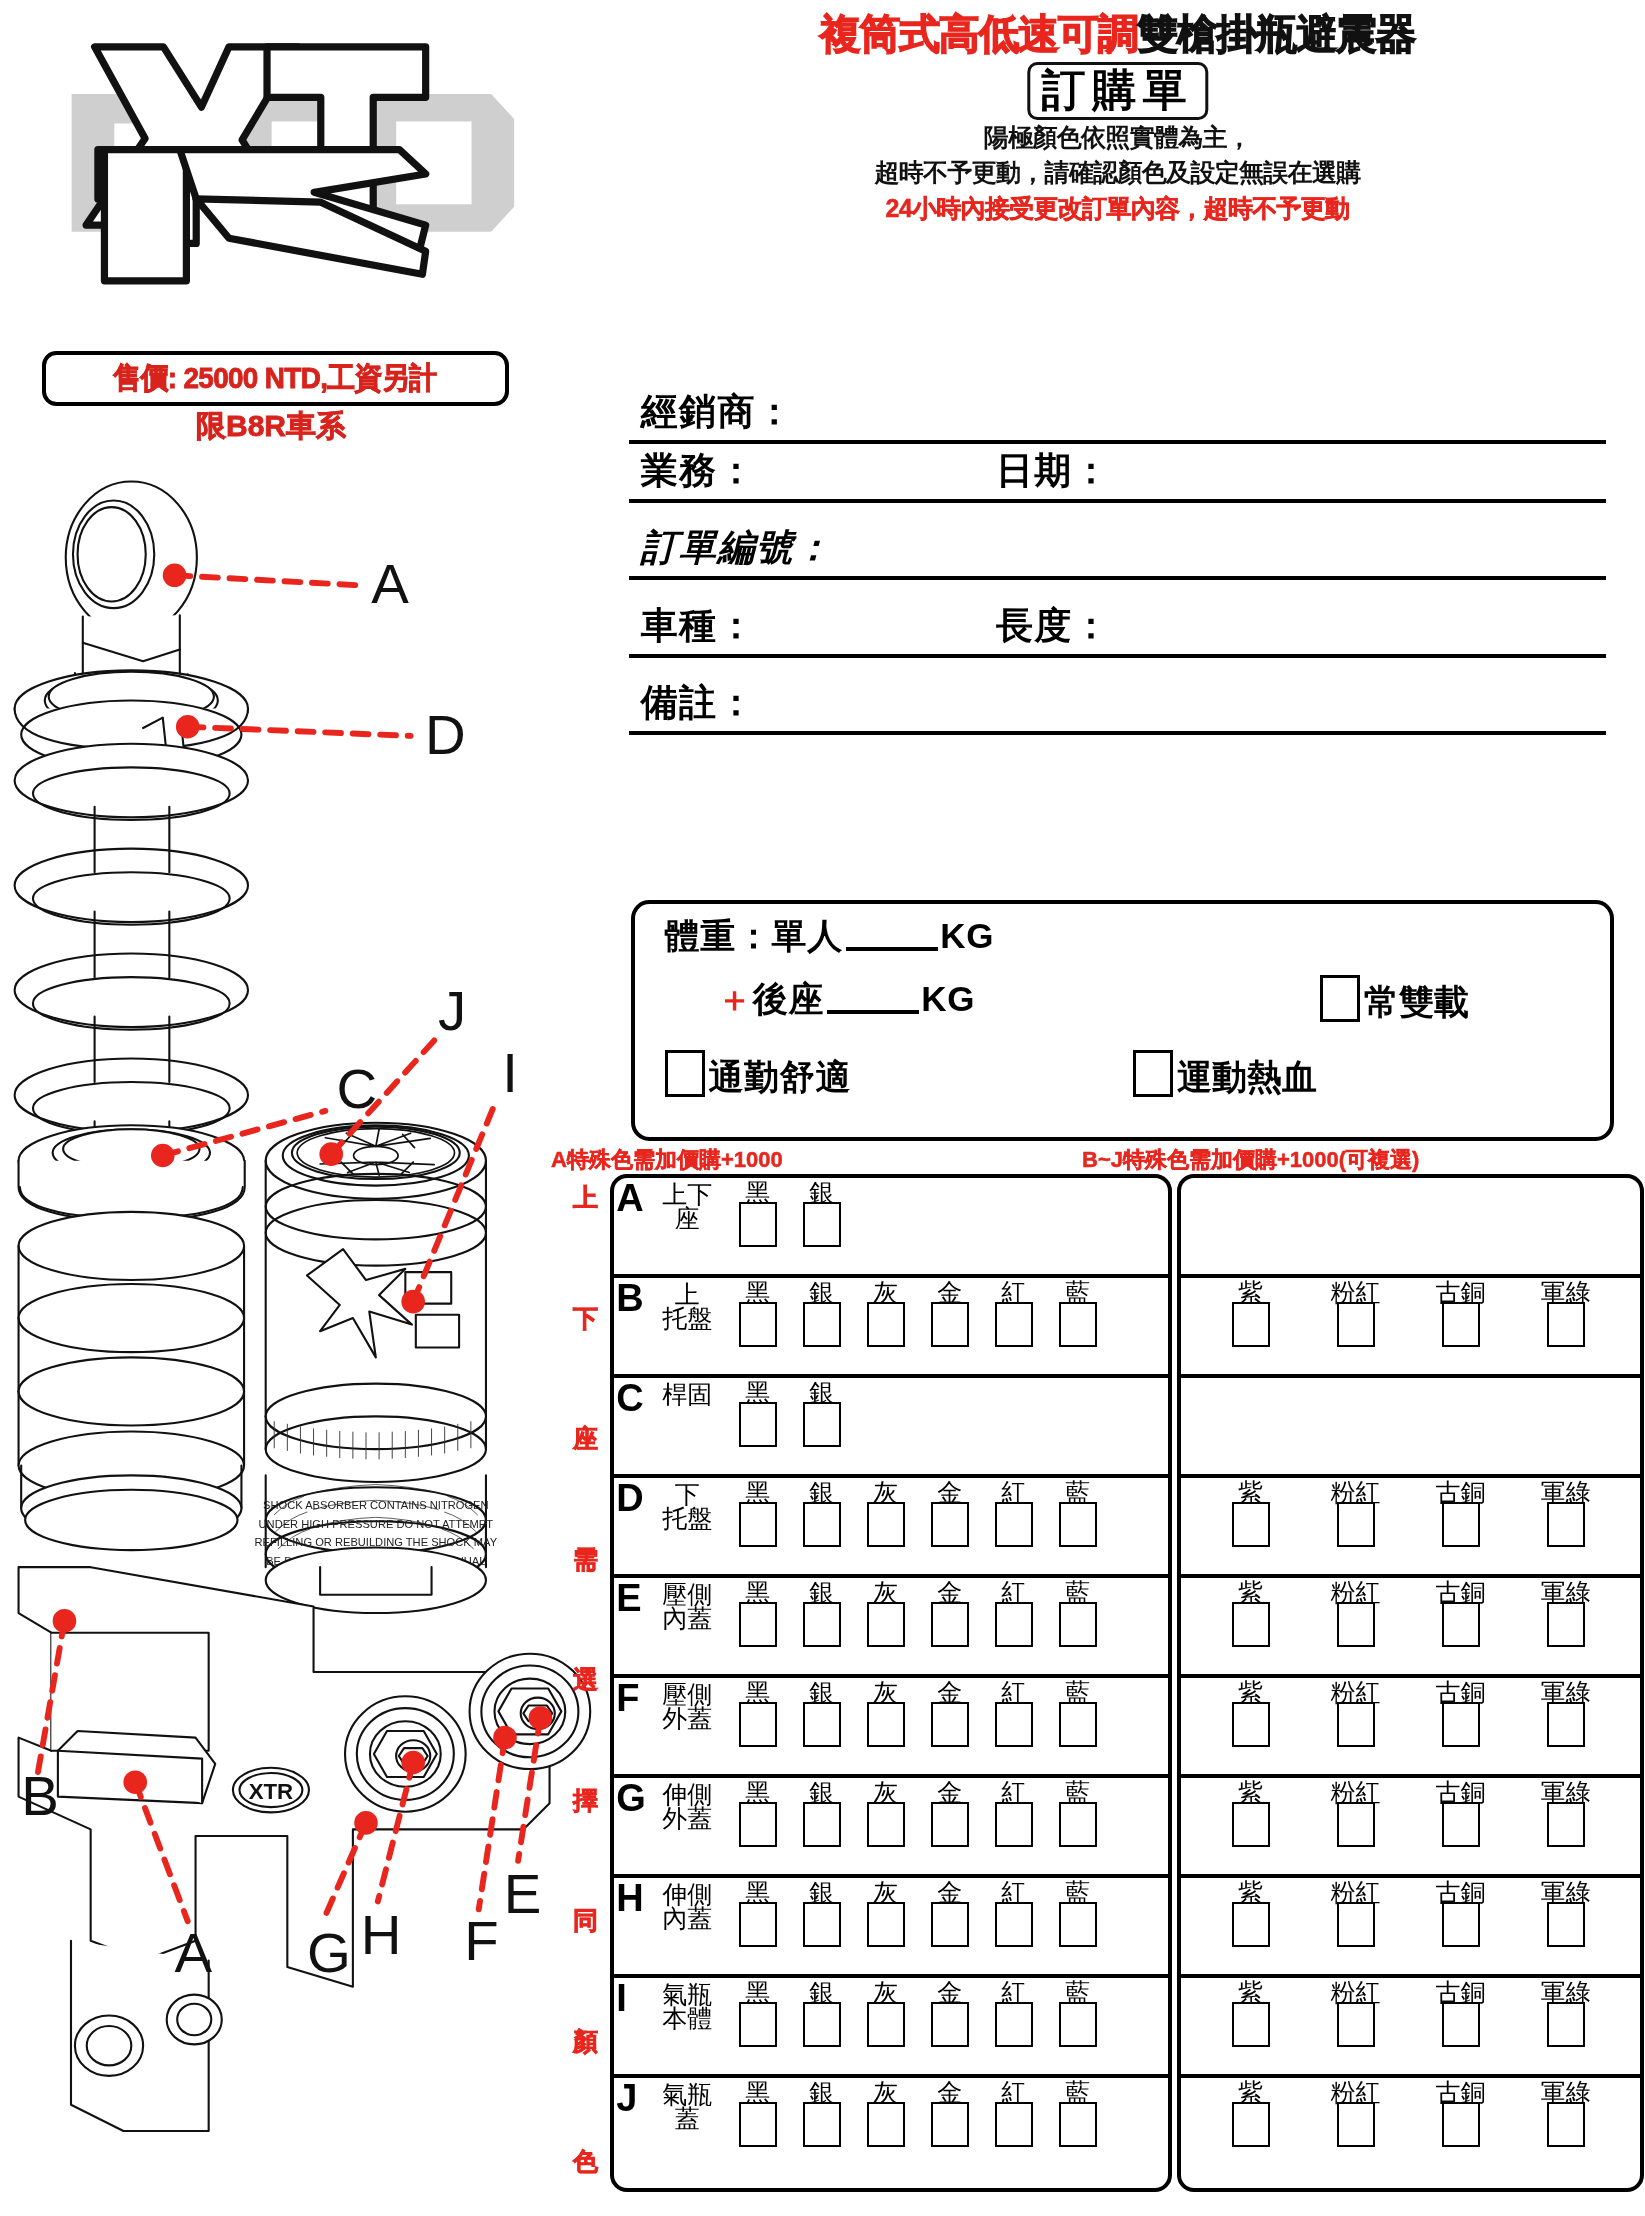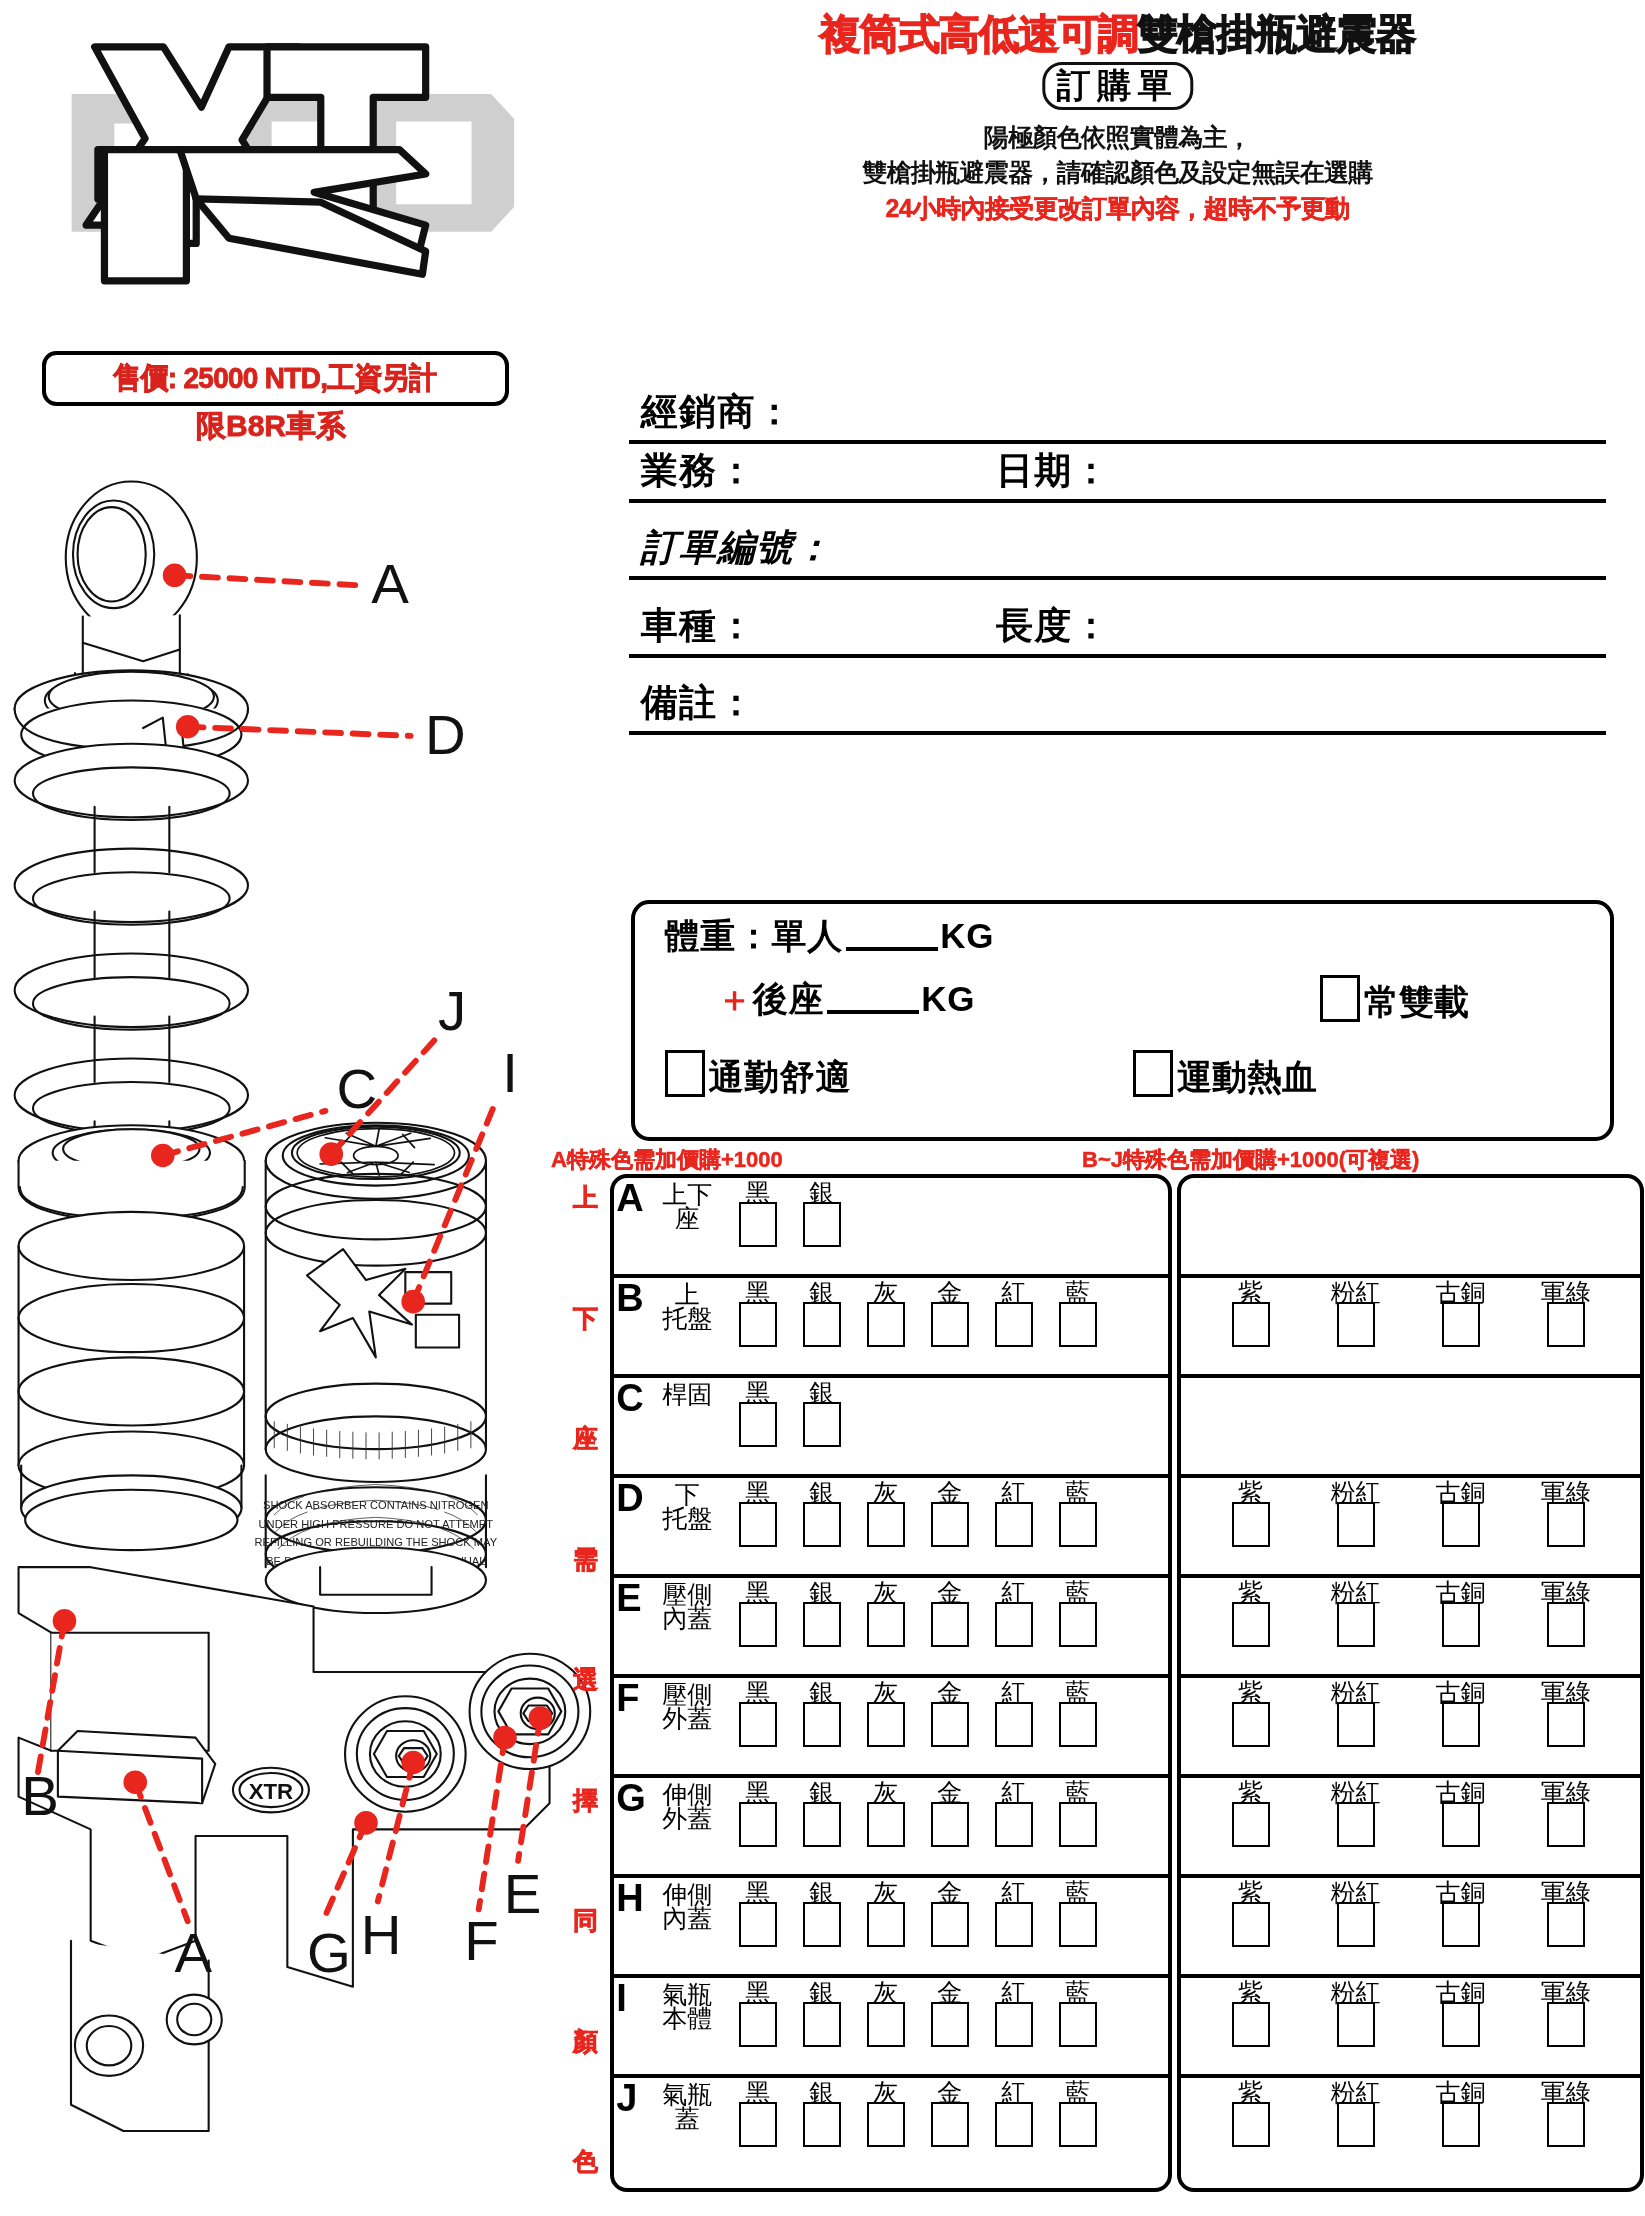"訂購單" #order-stamp { border-radius: 20px -> 10px; font-size: 34px -> 44px }
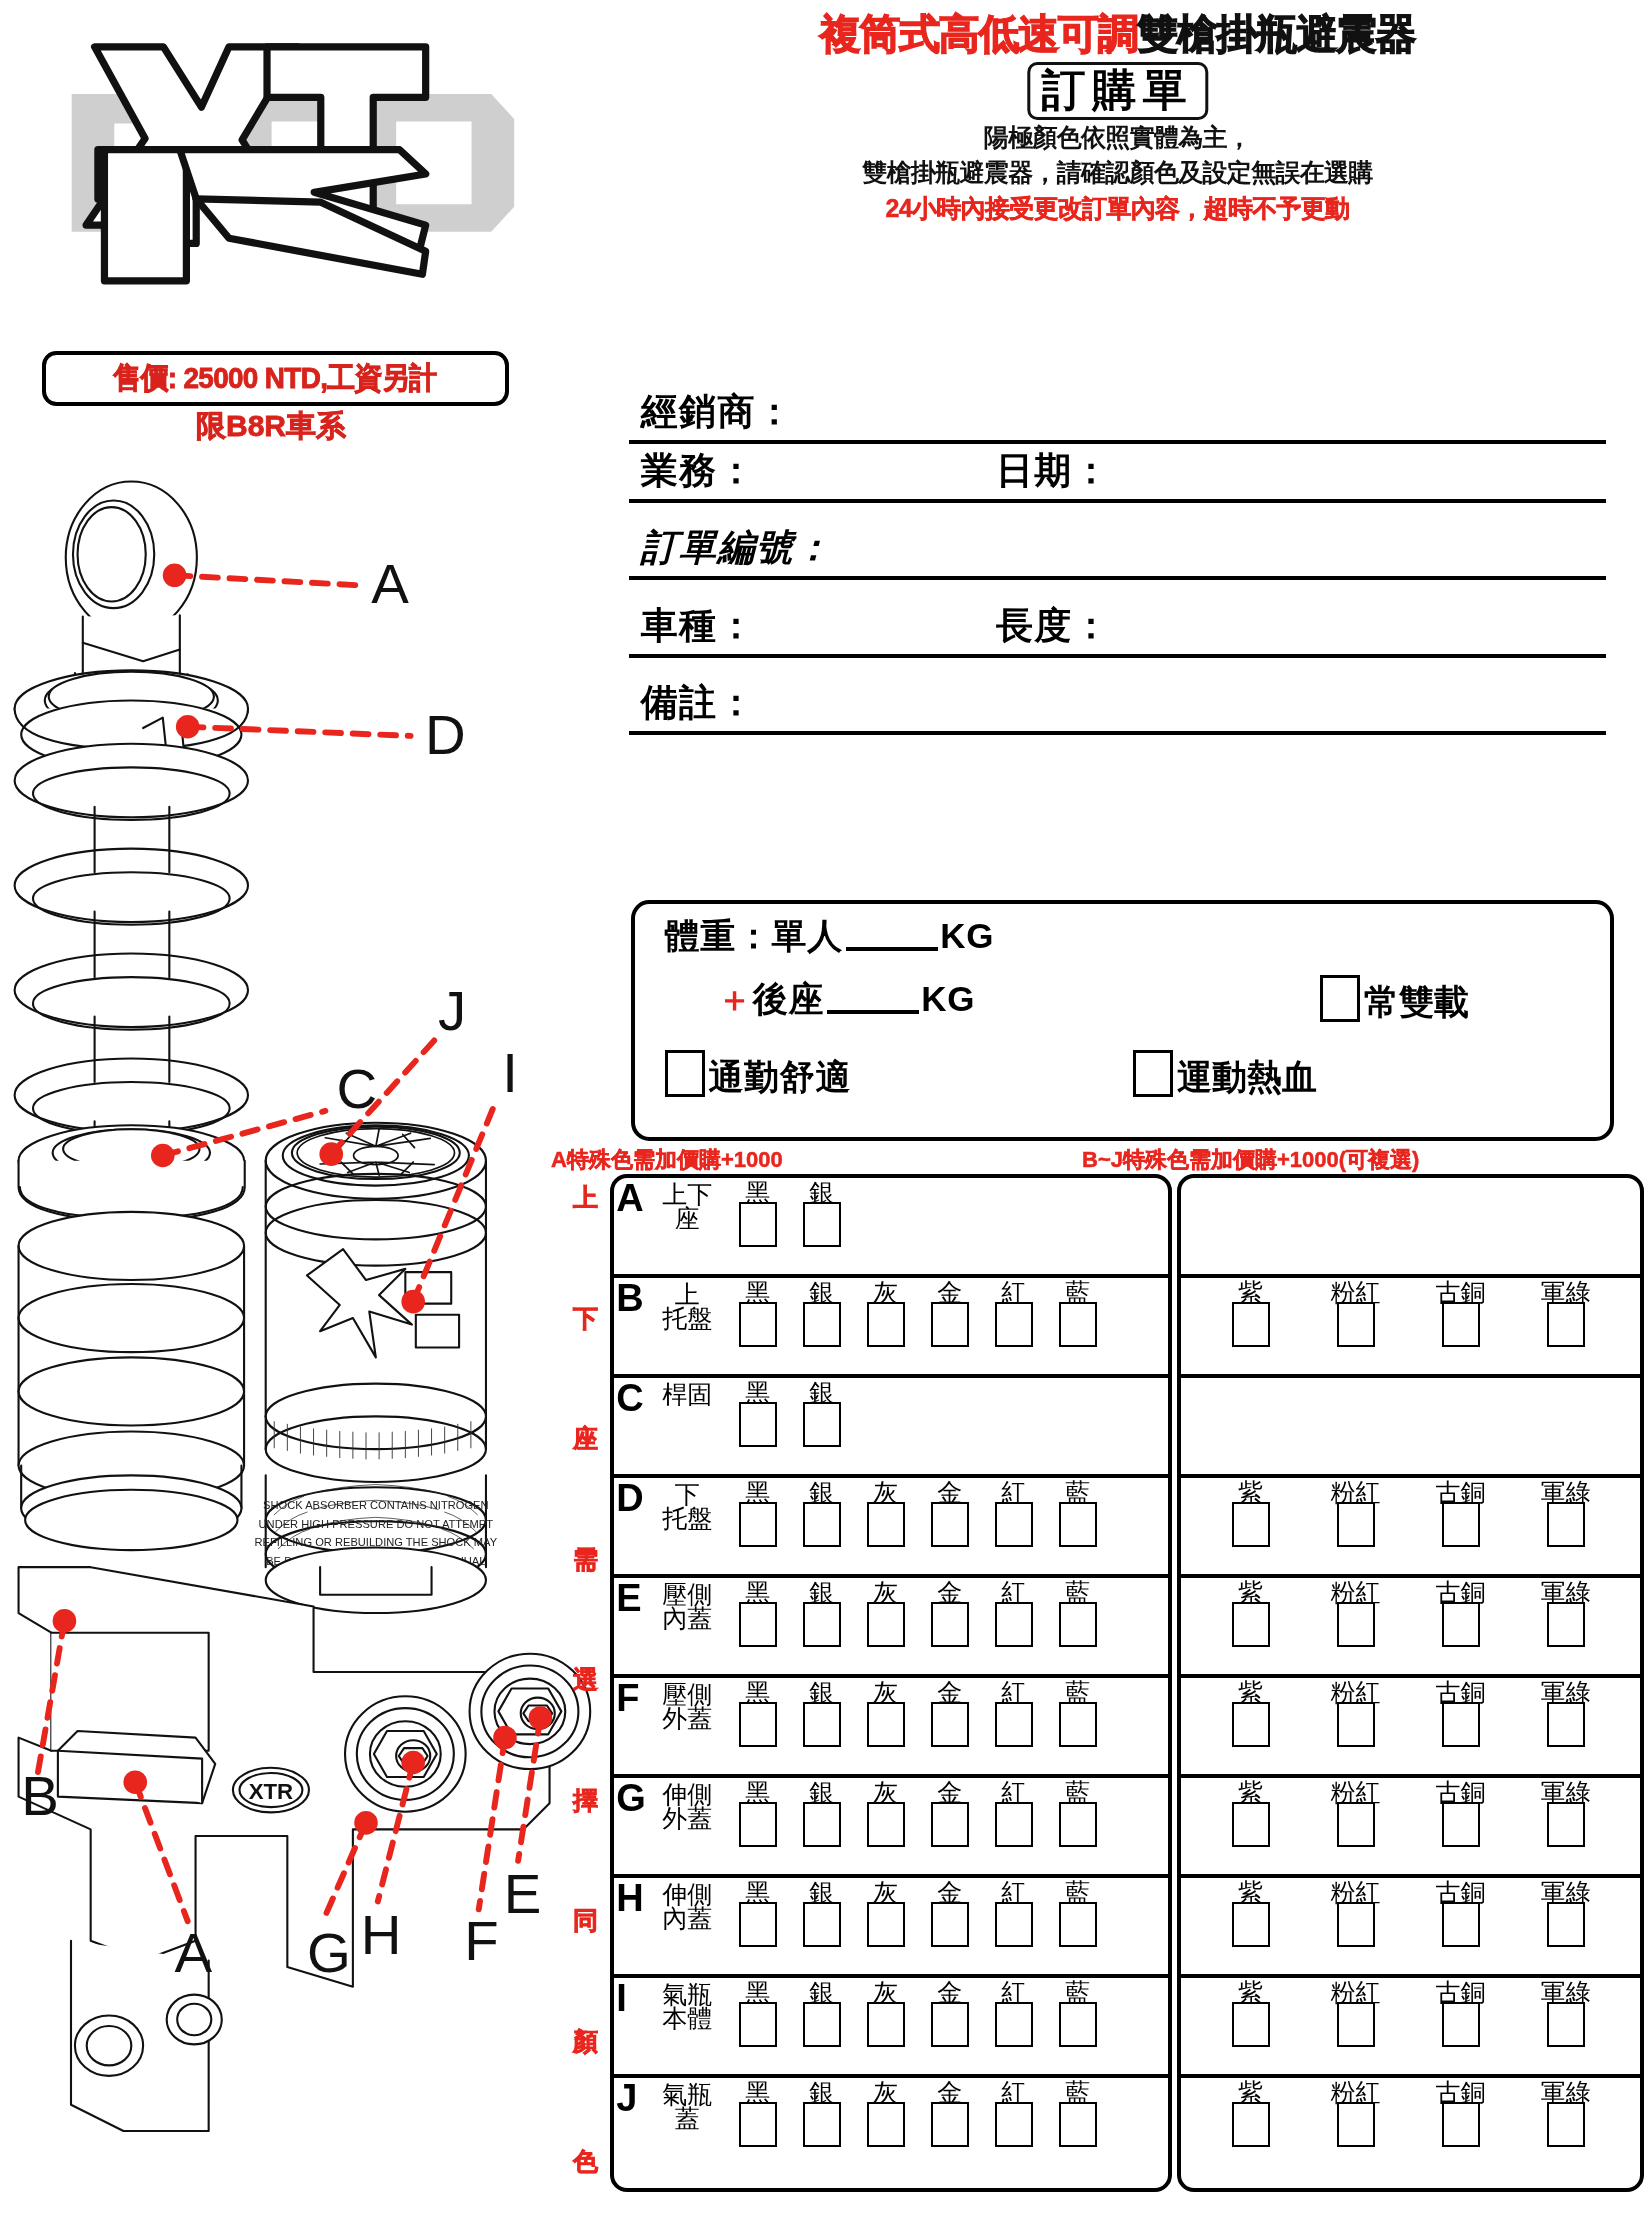"雙槍掛瓶避震器，請確認顏色及設定無誤在選購" div.notice { text: 雙槍掛瓶避震器 -> 超時不予更動 }
